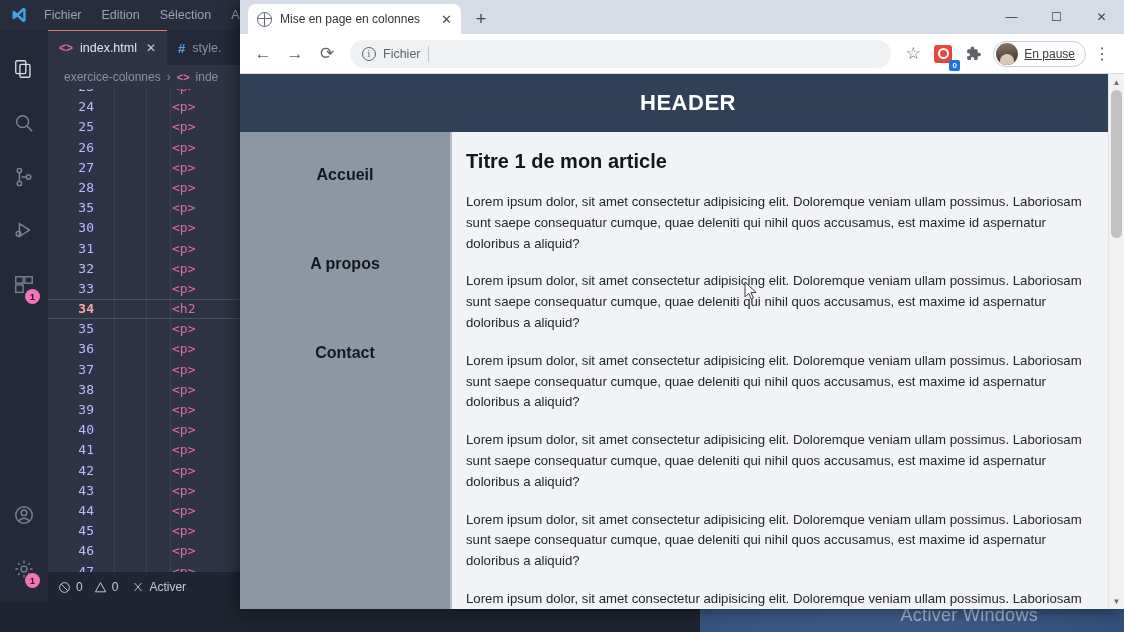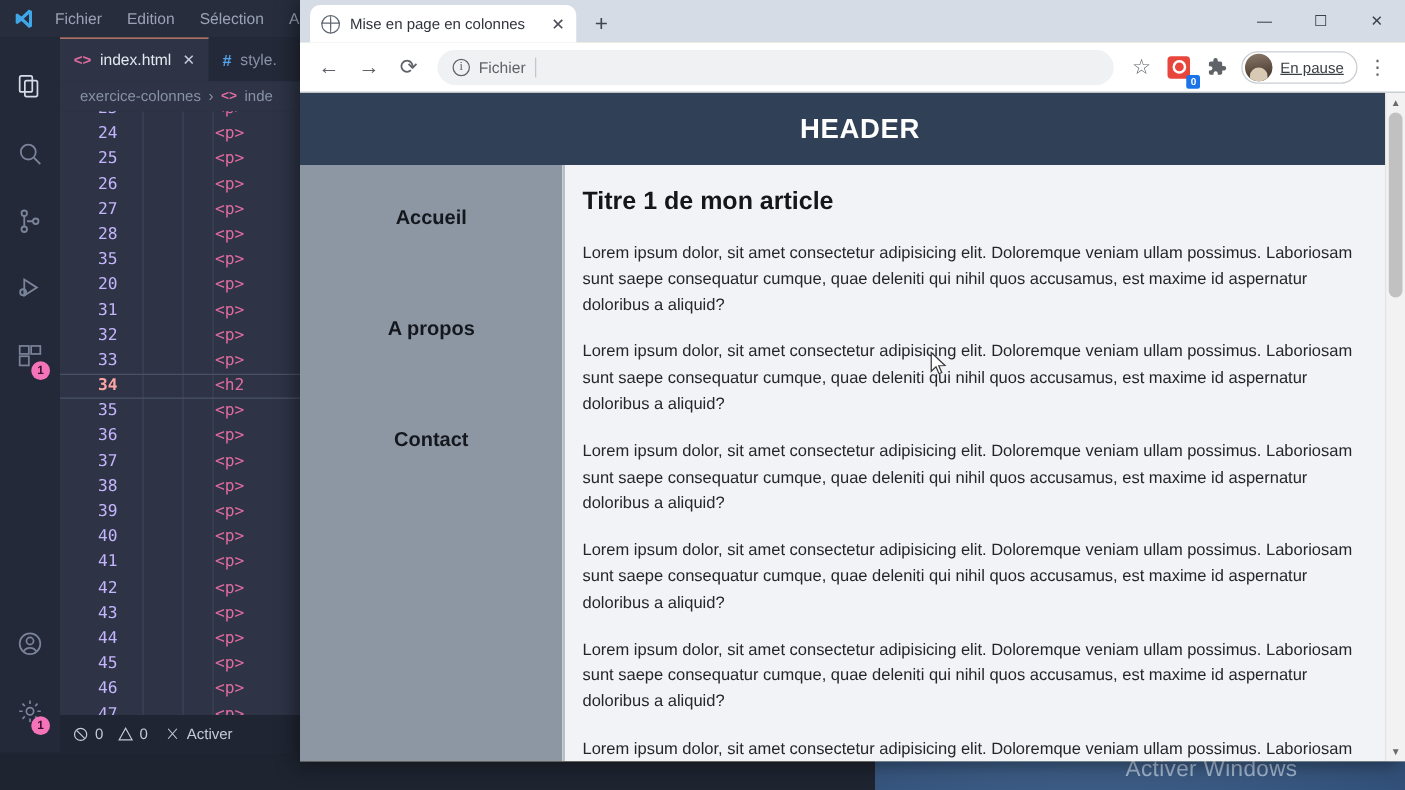"20" div.gline { text: 20 -> 30 }
